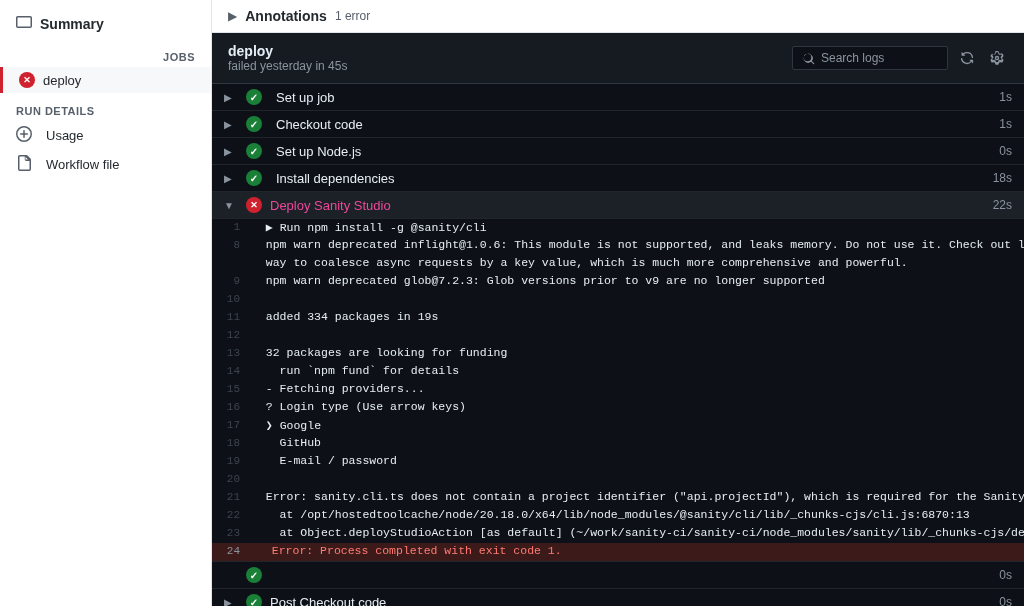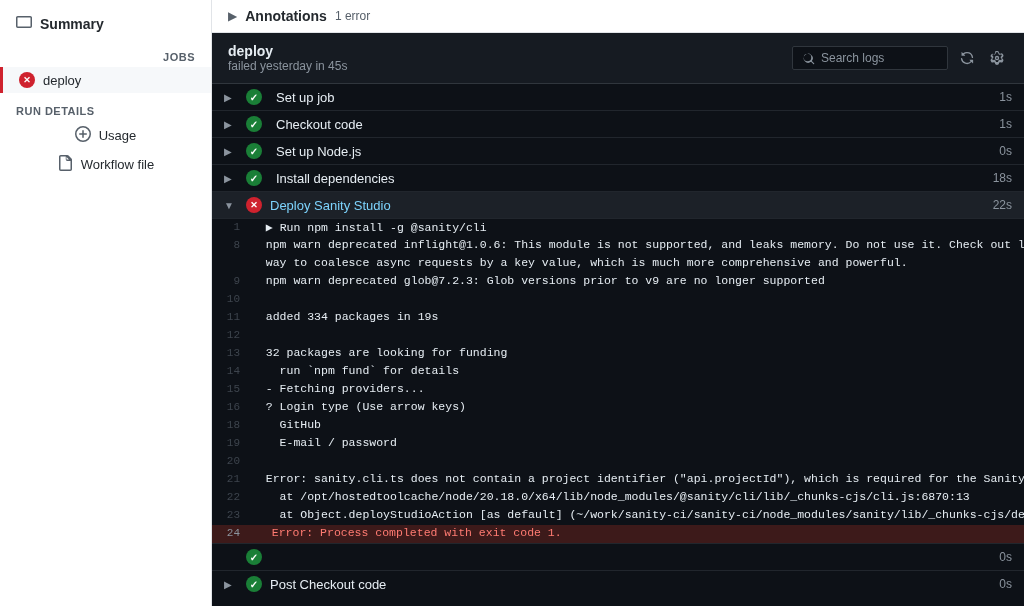"Usage" .sidebar-link { gap: 8px -> 14px; justify-content: center -> none }
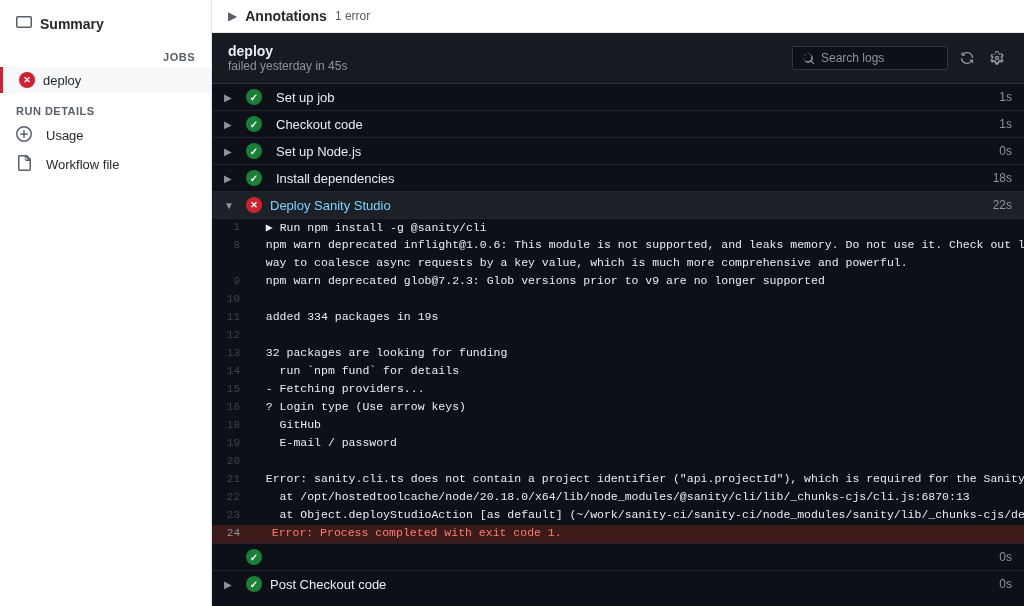"Deploy Sanity Studio" .step-row-expanded-header .step-label { color: #7dd3fc -> #ec4899 }
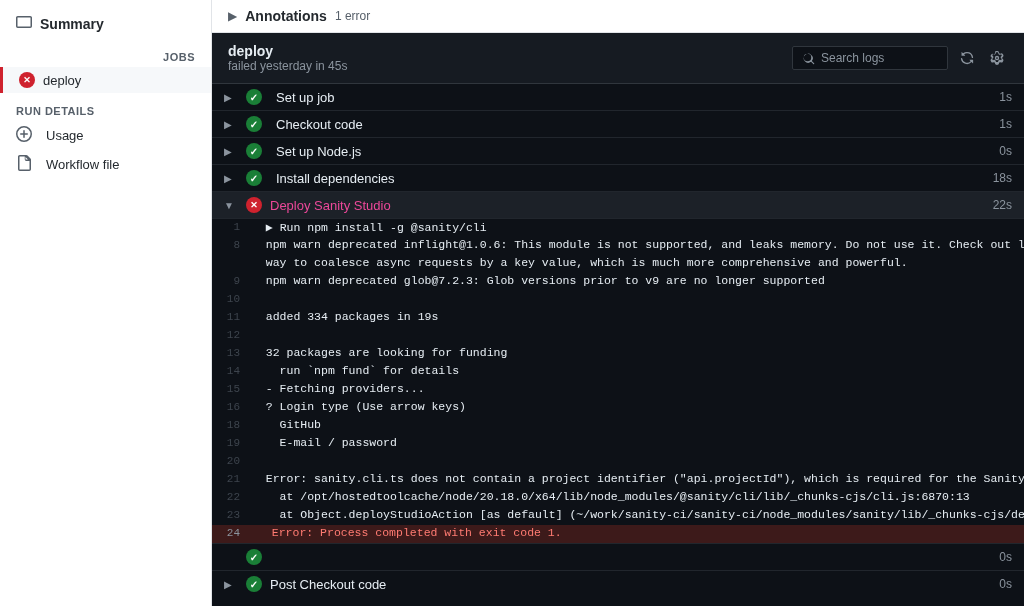"17" div.log-line { html: none -> <div> <span>17</span> <span> ❯ Google</span> </div> }
